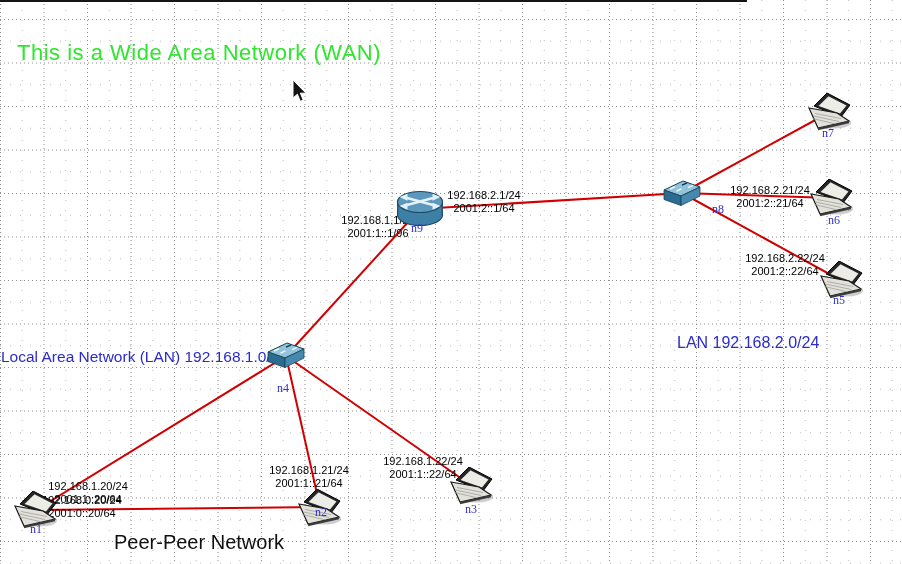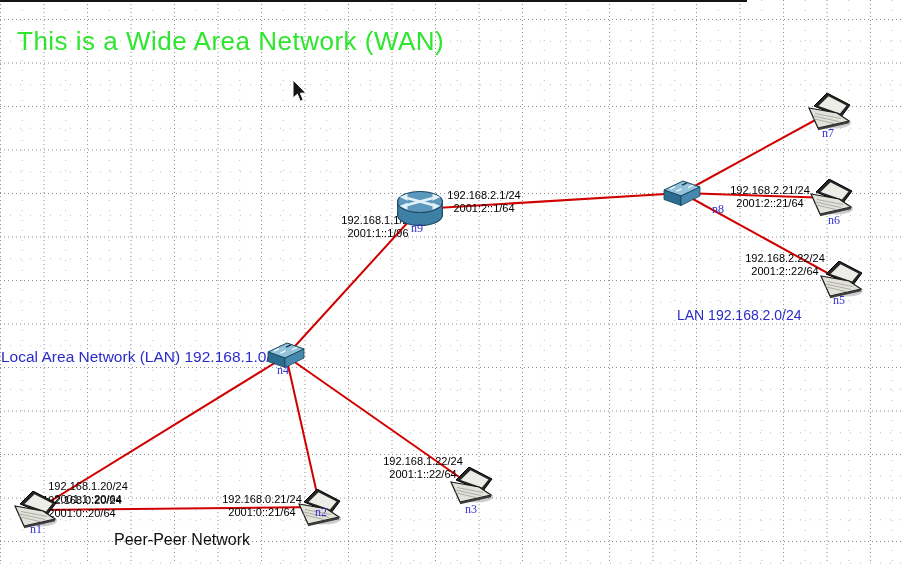"This is a Wide Area" #t-title { font-size: 26px -> 22px; top: 26px -> 40px }
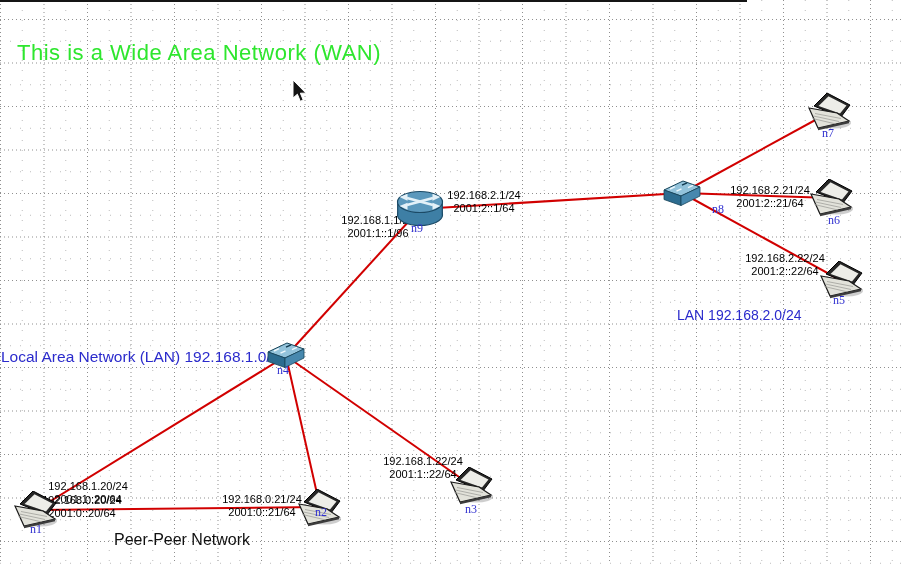"LAN 192.168.2.0/24" #t-lan2 { font-size: 14px -> 16px; top: 307px -> 334px }
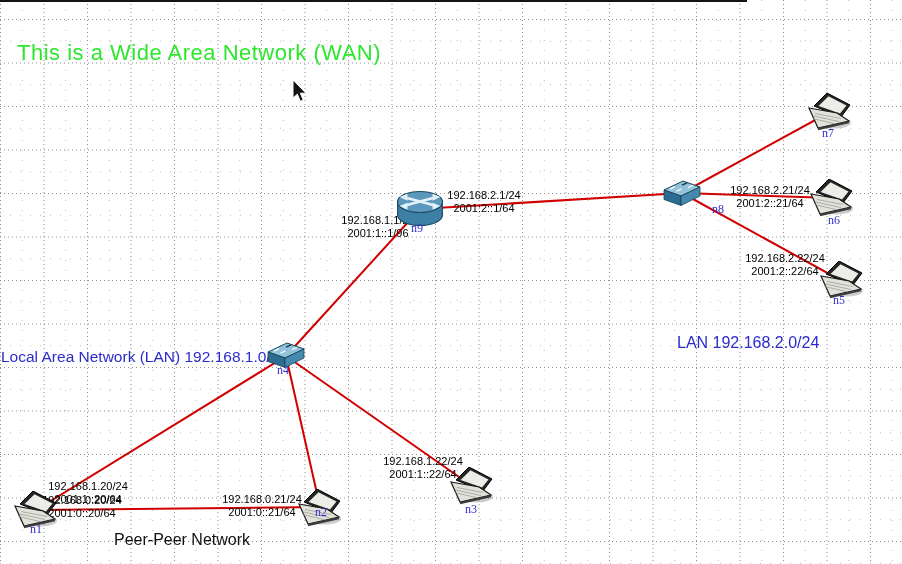"n4" #lbl-n4 { top: 364px -> 382px }
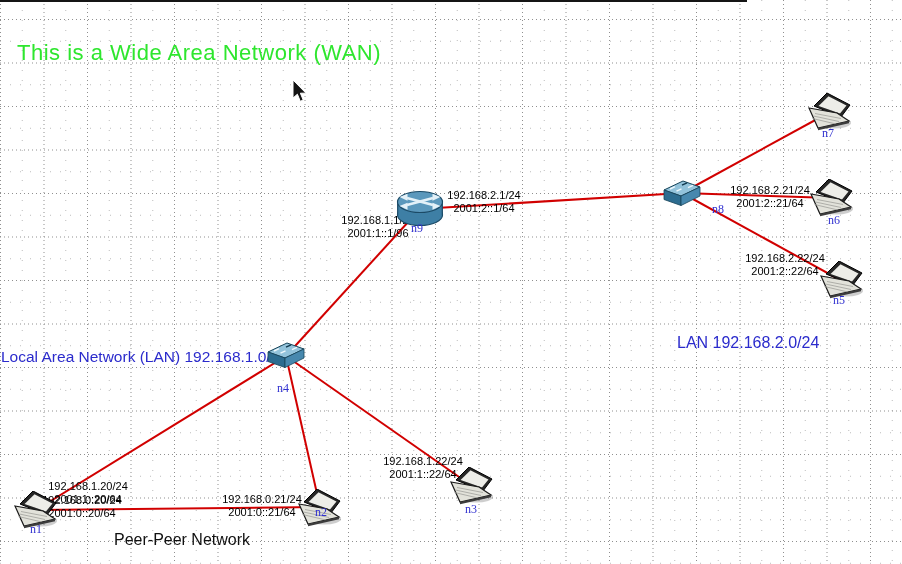"192.168.1.21/24" div.iface { html: none -> <div> <div>192.168.1.21/24</div> <div>2001:1::21/64</div> </div> }
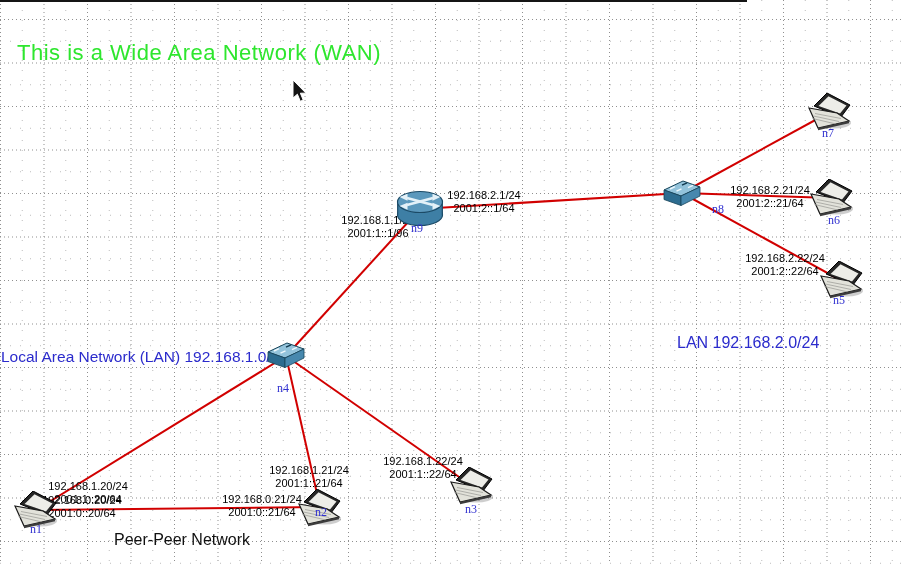"192.168.0.21/24" div.iface { html: <div> <div>192.168.0.21/24</div> <div>2001:0::21/64</div> </div> -> none }
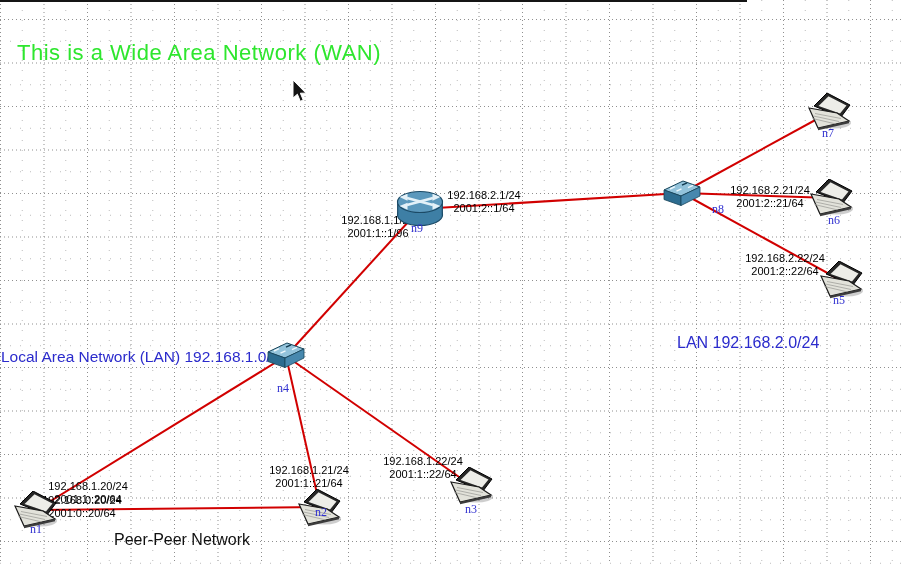"Peer-Peer Network" #t-peer { font-size: 16px -> 20px }
